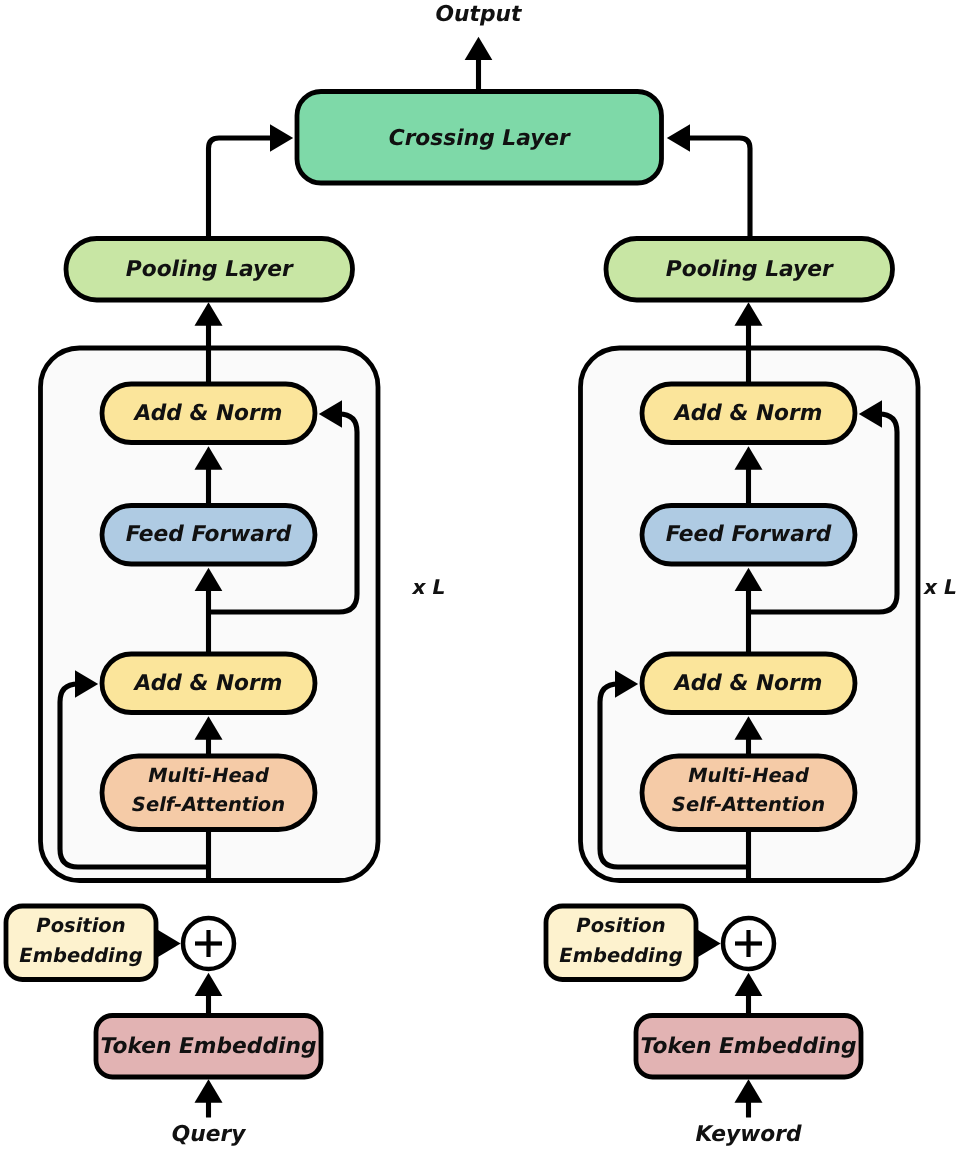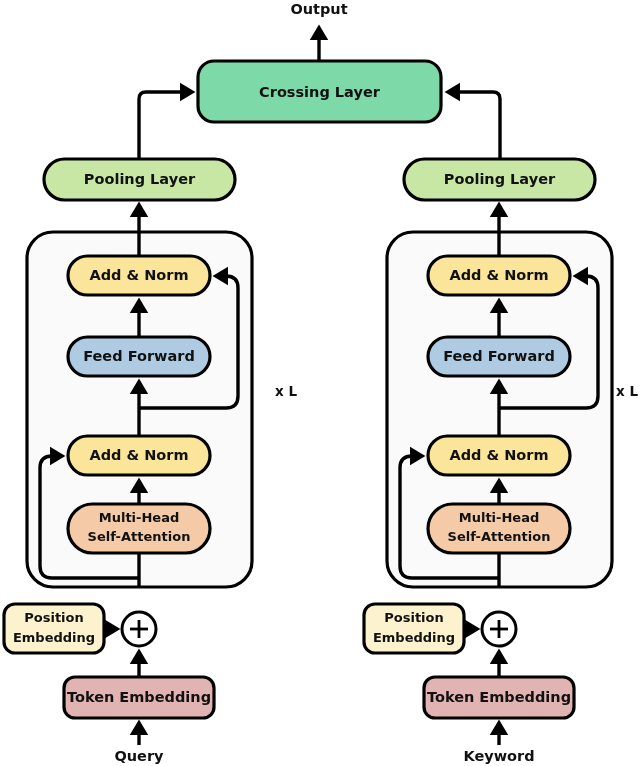"Output" #diagram-root { font-style: none -> italic }
